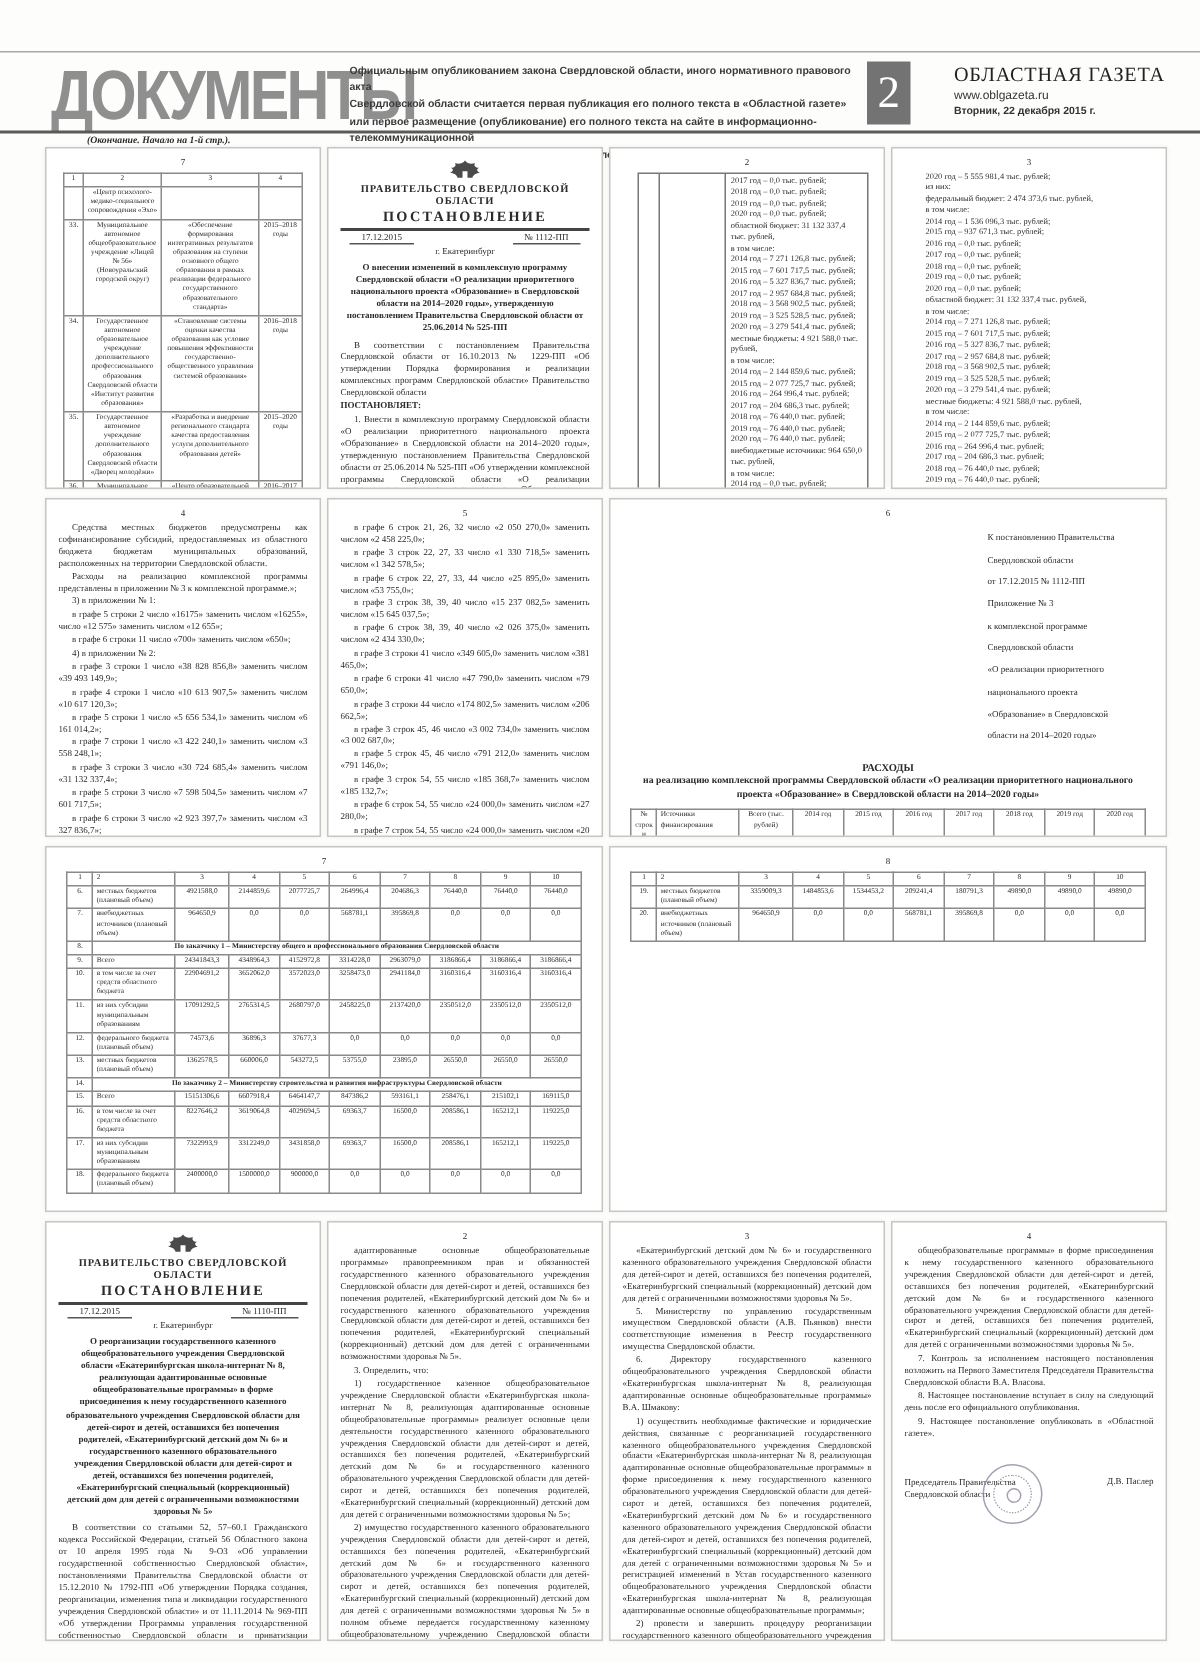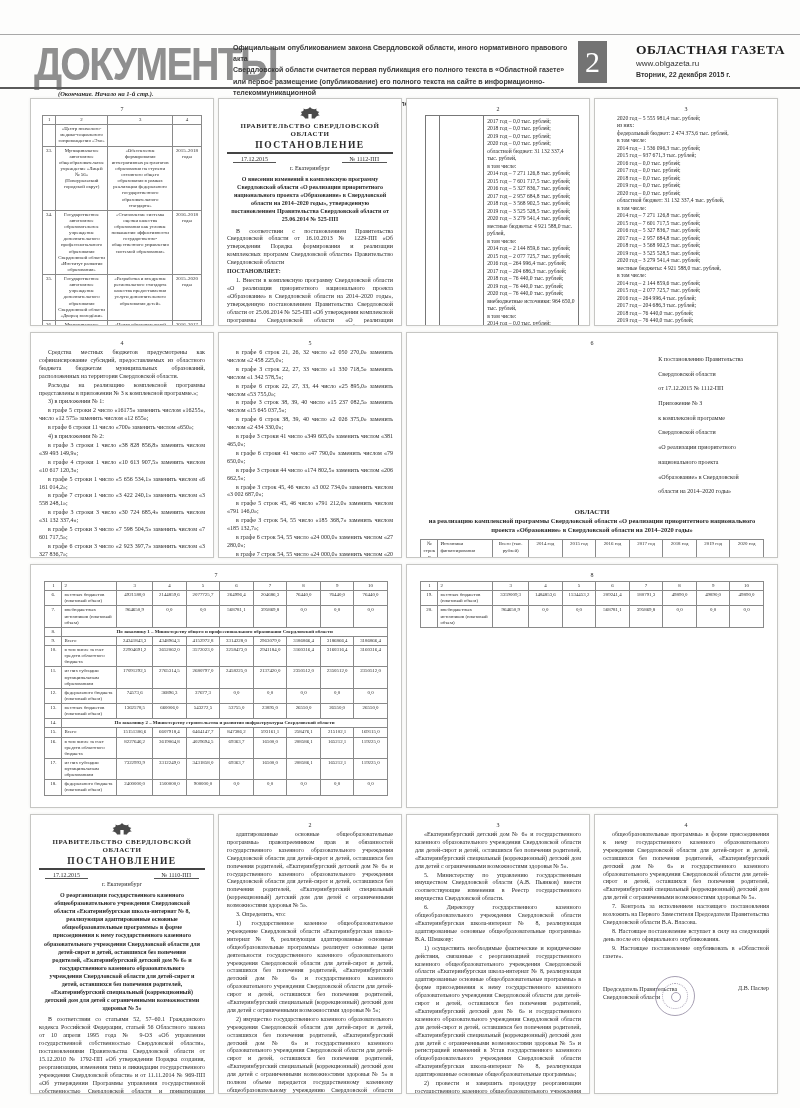"ОБЛАСТНАЯ ГАЗЕТА" .paper-name { font-weight: bold -> normal }
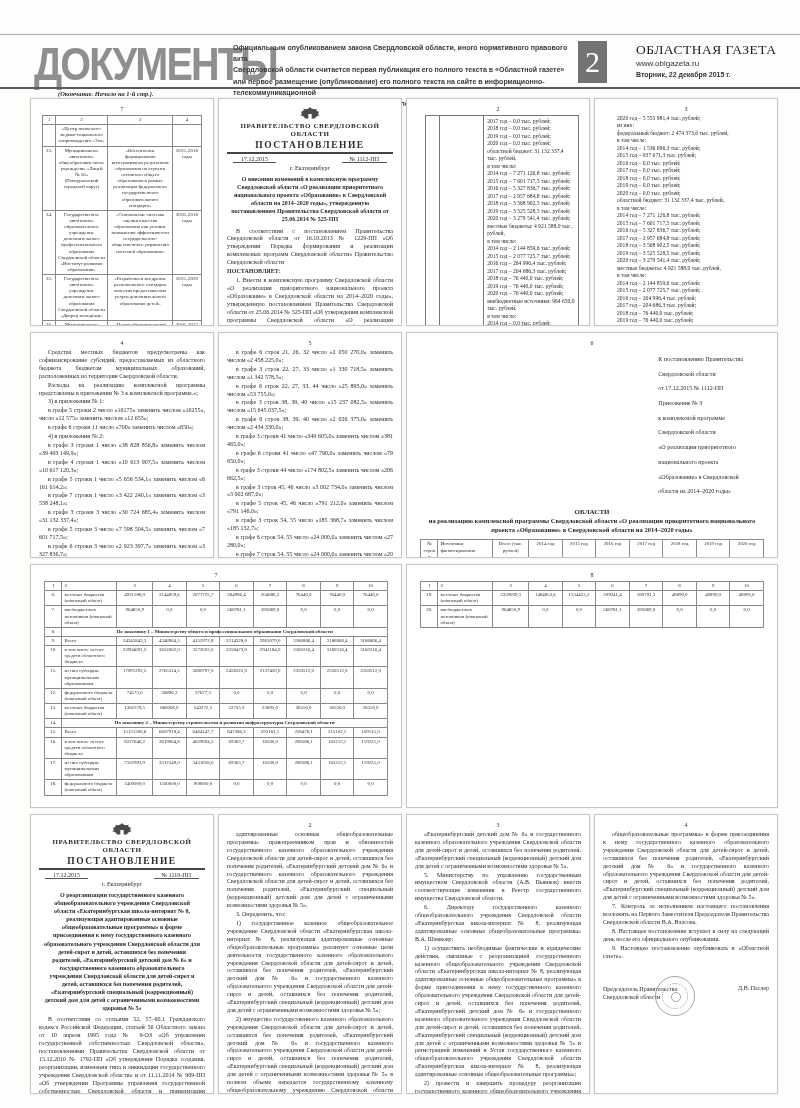"ОБЛАСТИ" p.bigtitle { text: ОБЛАСТИ -> РАСХОДЫ }
